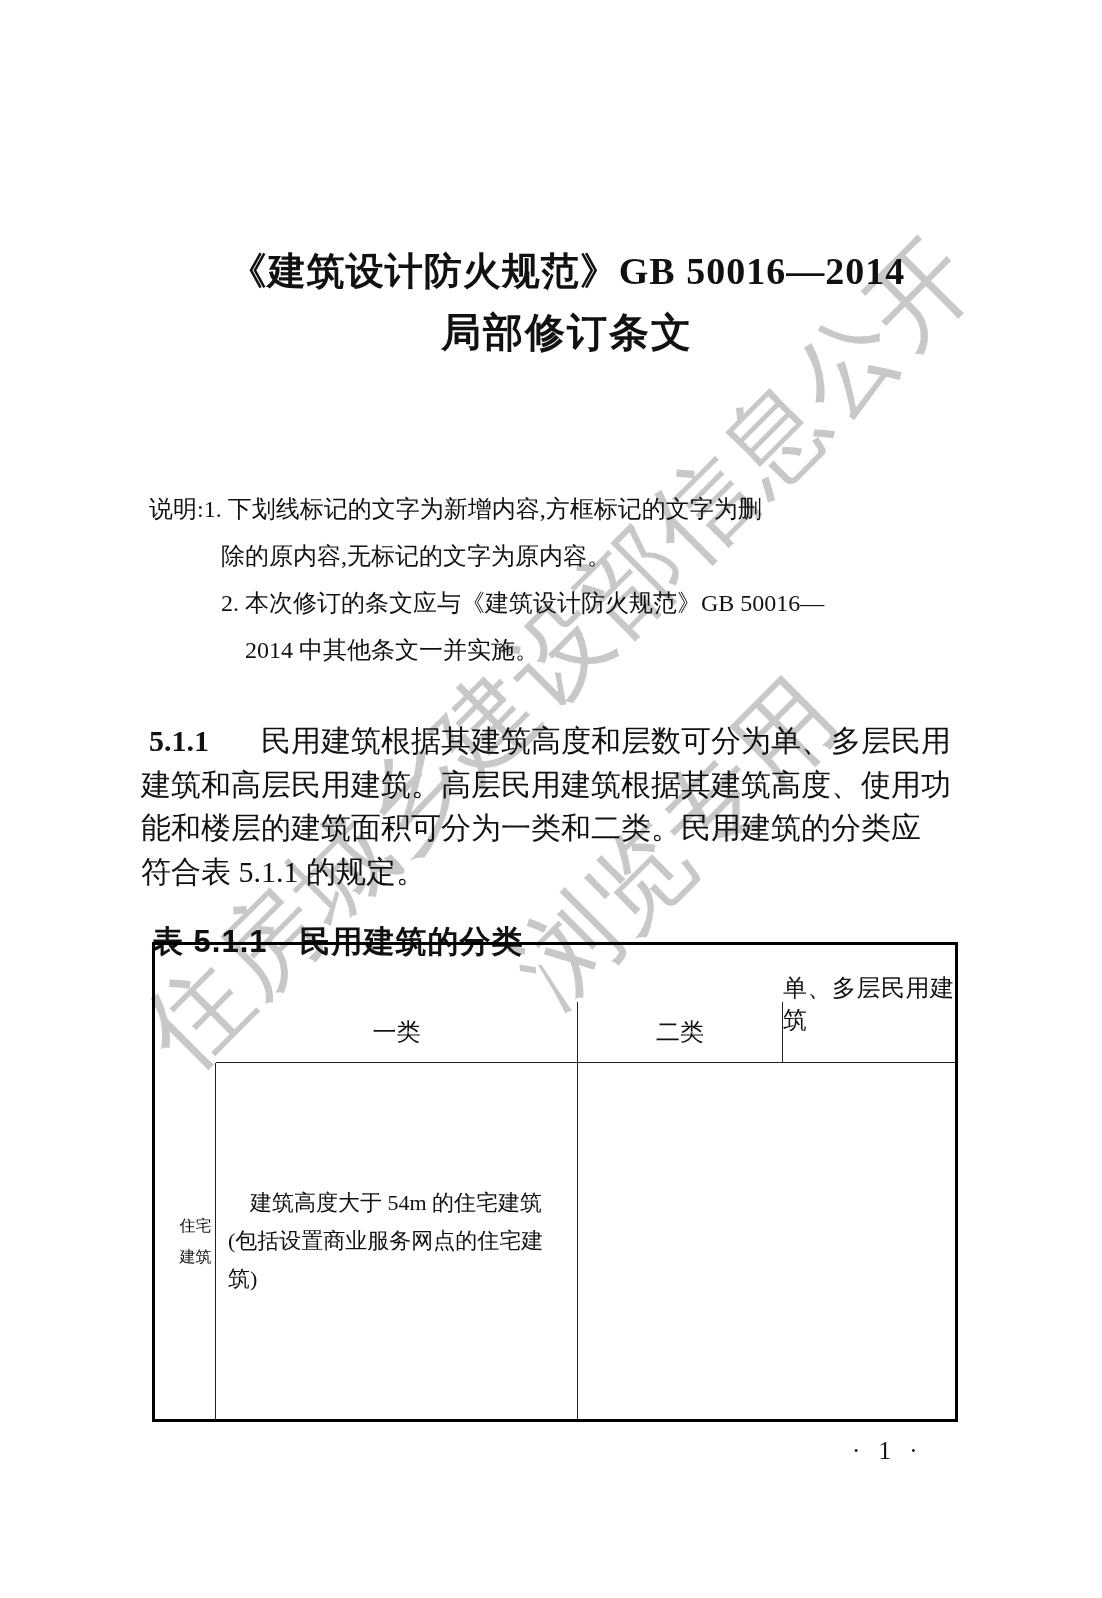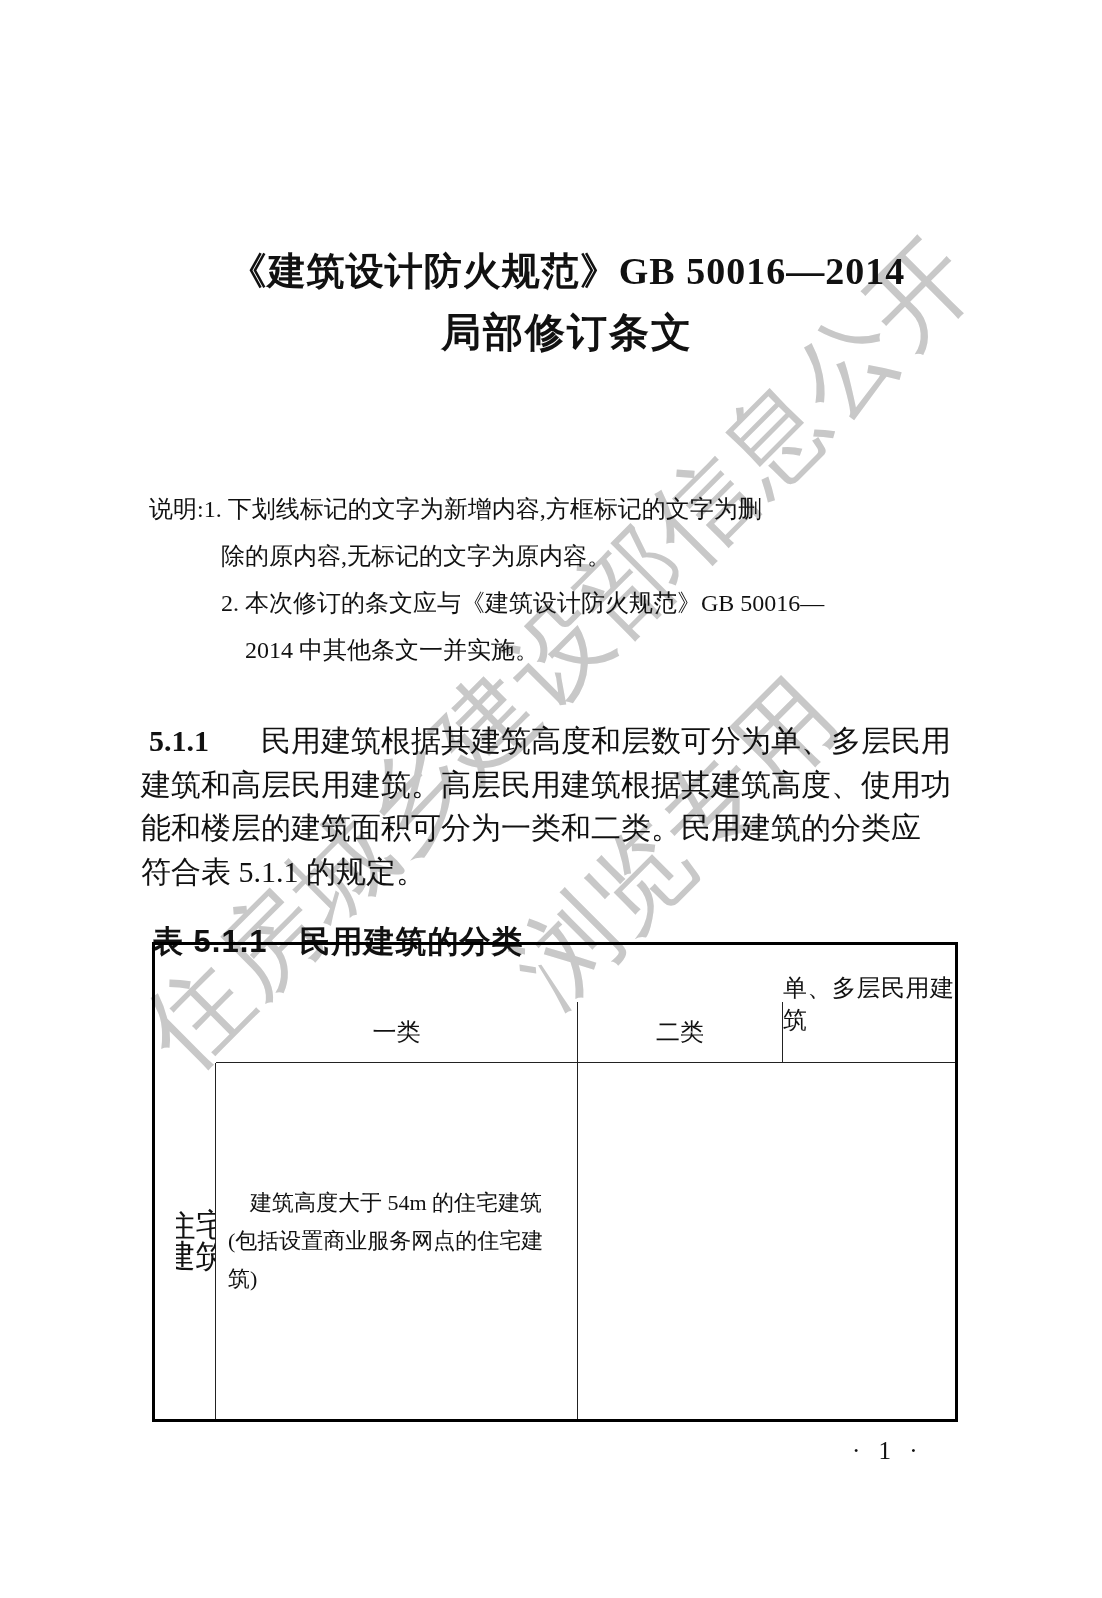"住宅" .rowlabel { font-size: 32px -> 16px }
